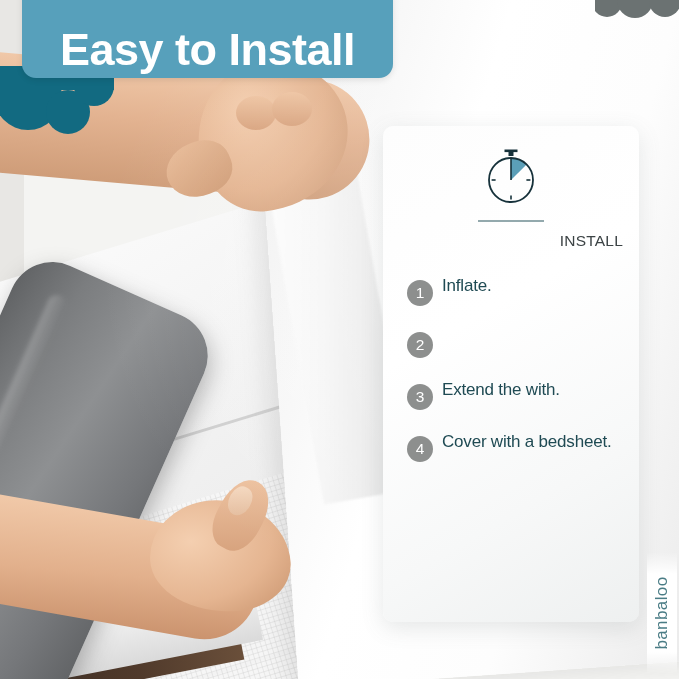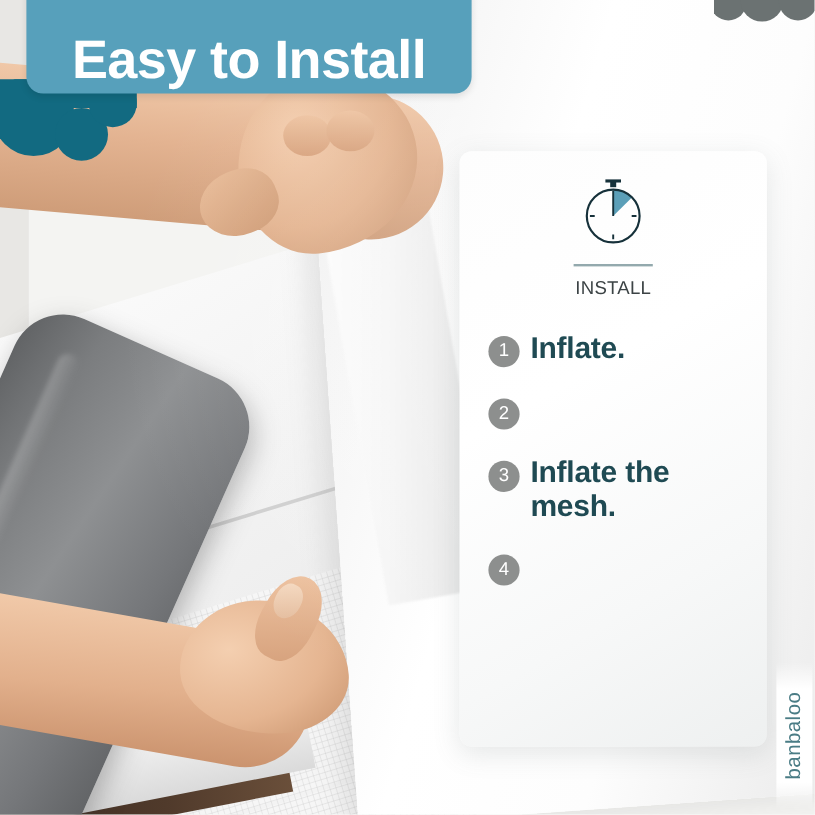"INSTALL" .badge { text-align: center -> right }
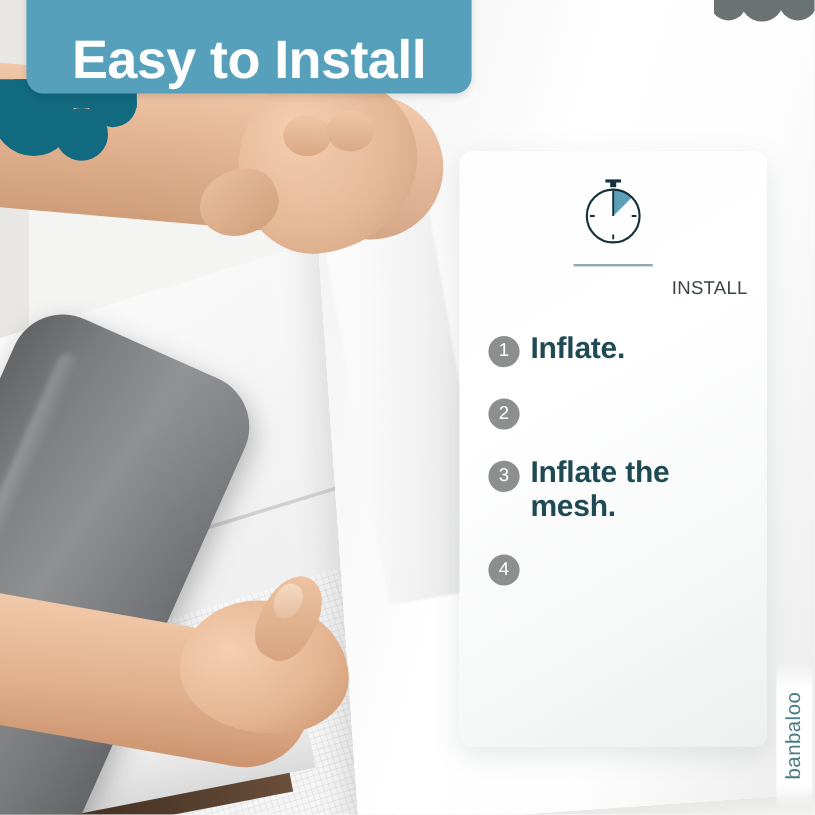"Inflate." .step-text { font-size: 25px -> 17px; font-weight: 700 -> 400 }
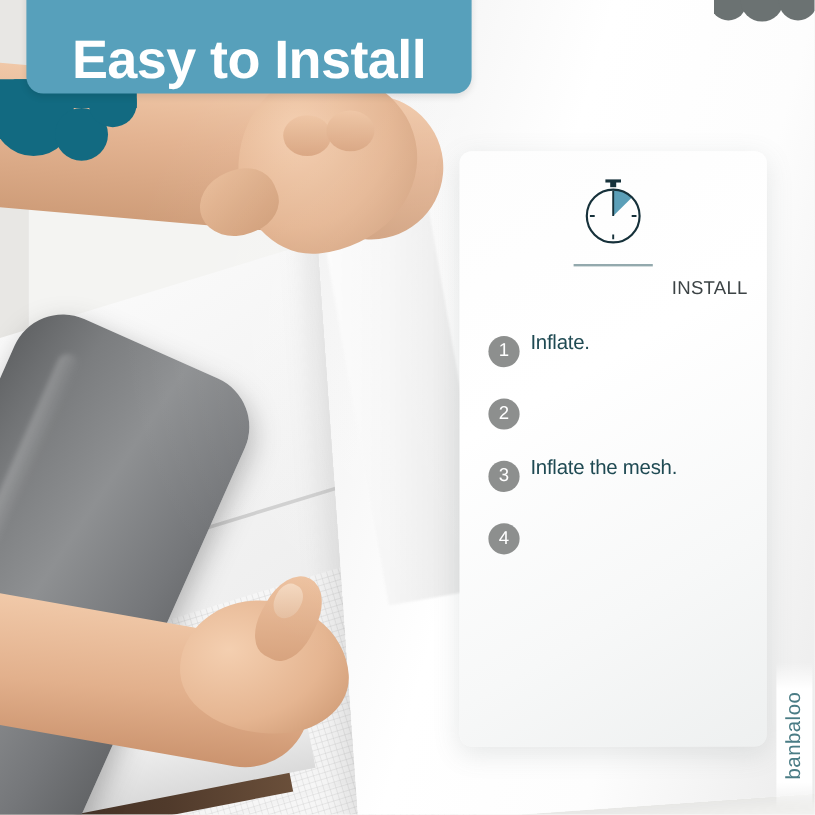"Inflate the mesh." div.step-text { text: Inflate the mesh -> Extend the with }
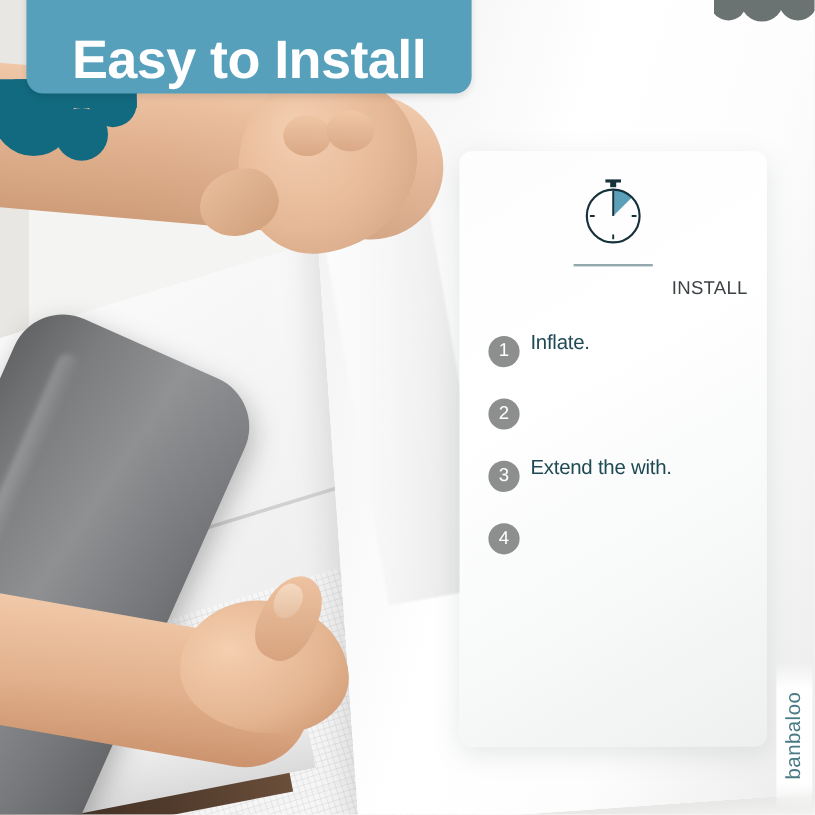"Cover with a bedsheet." div.step-text { html: none -> <div>Cover with a bedsheet.</div> }
